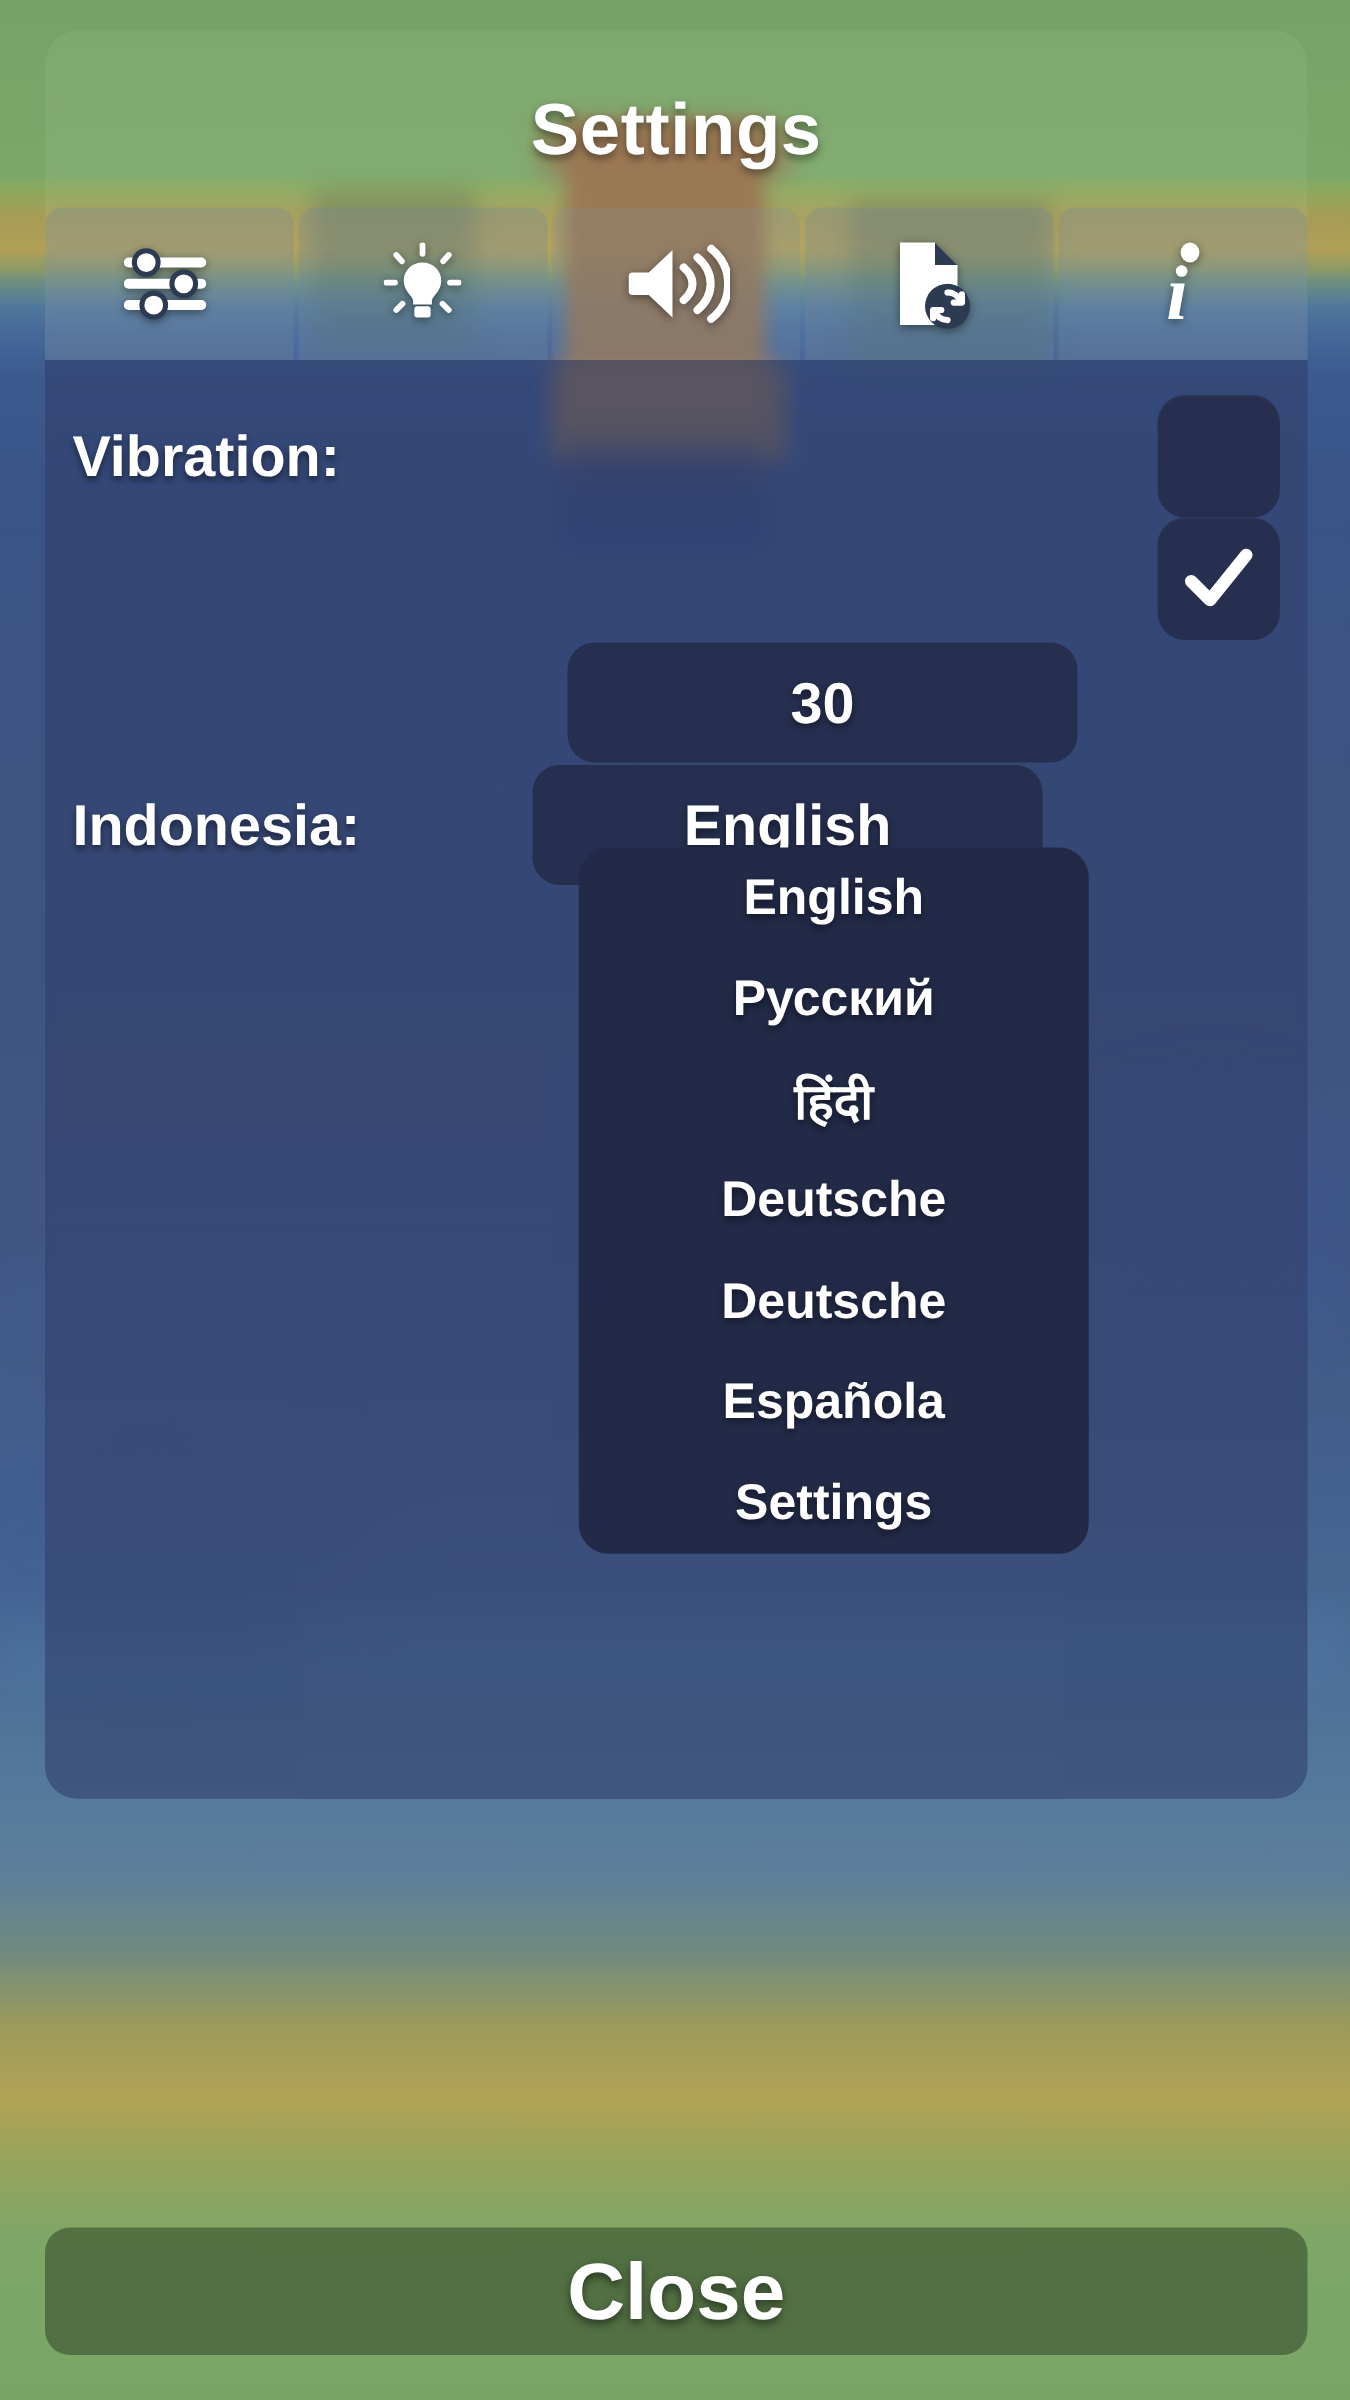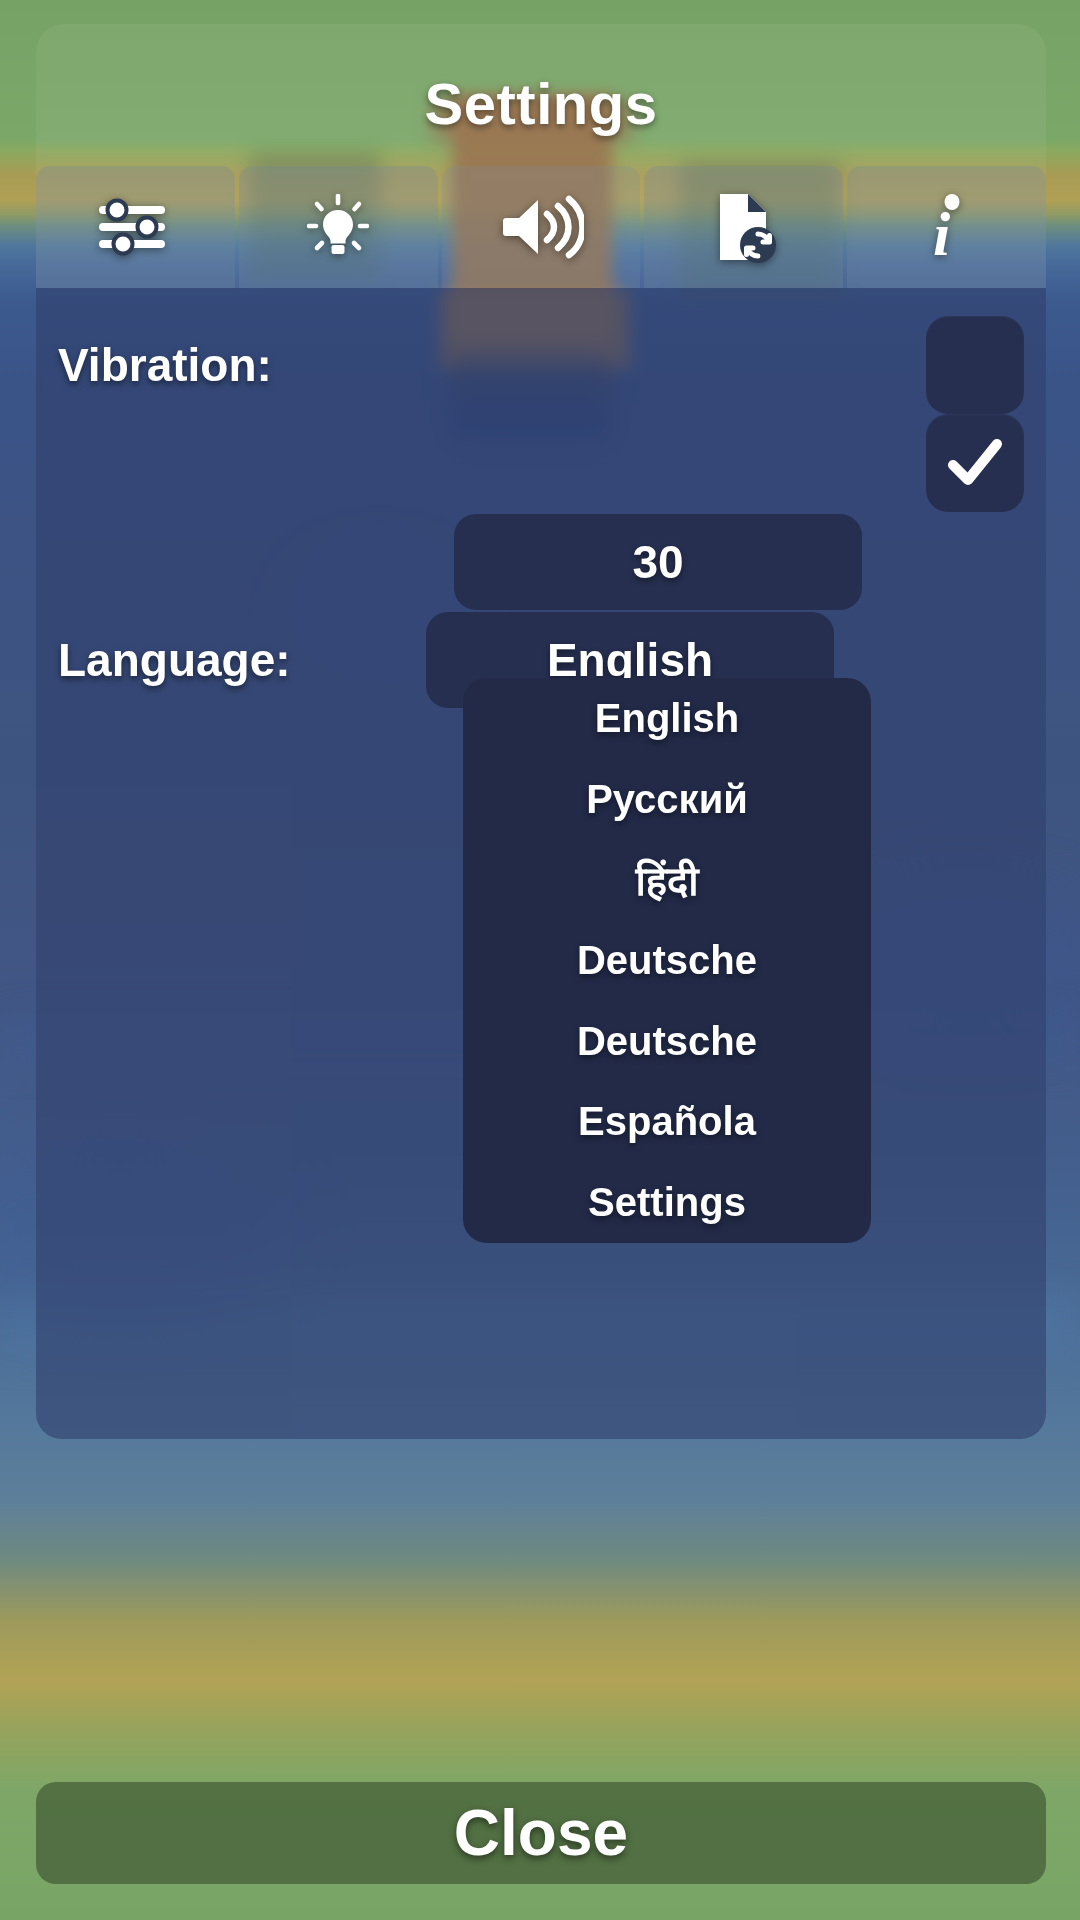"Language:" div.row-label { text: Language -> Indonesia }
